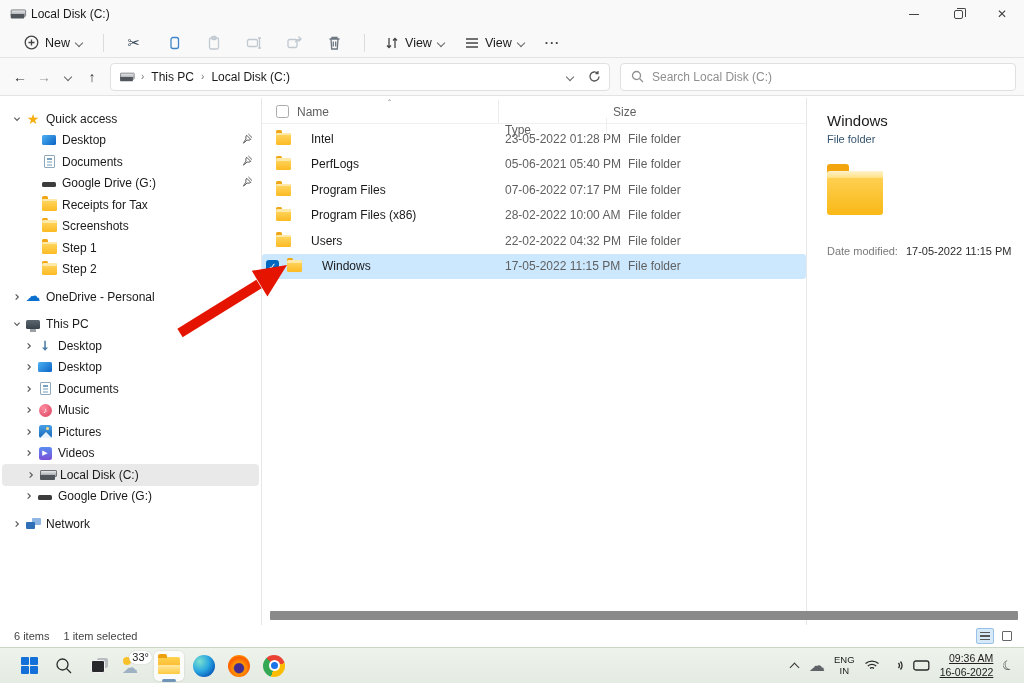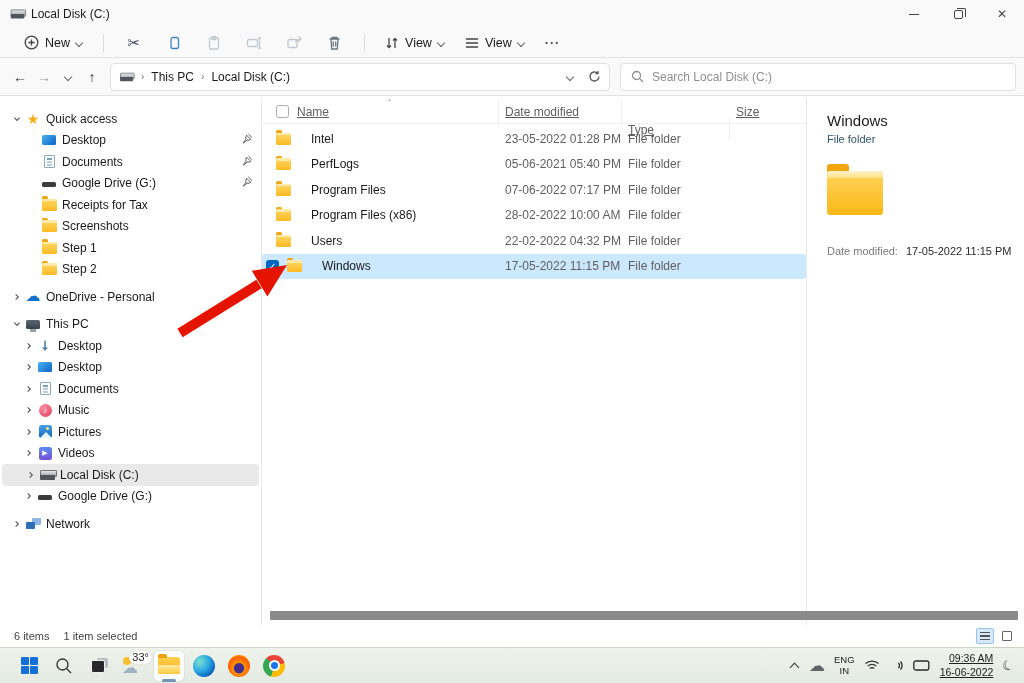"Name" .hd-cell { text-decoration: underline -> none }
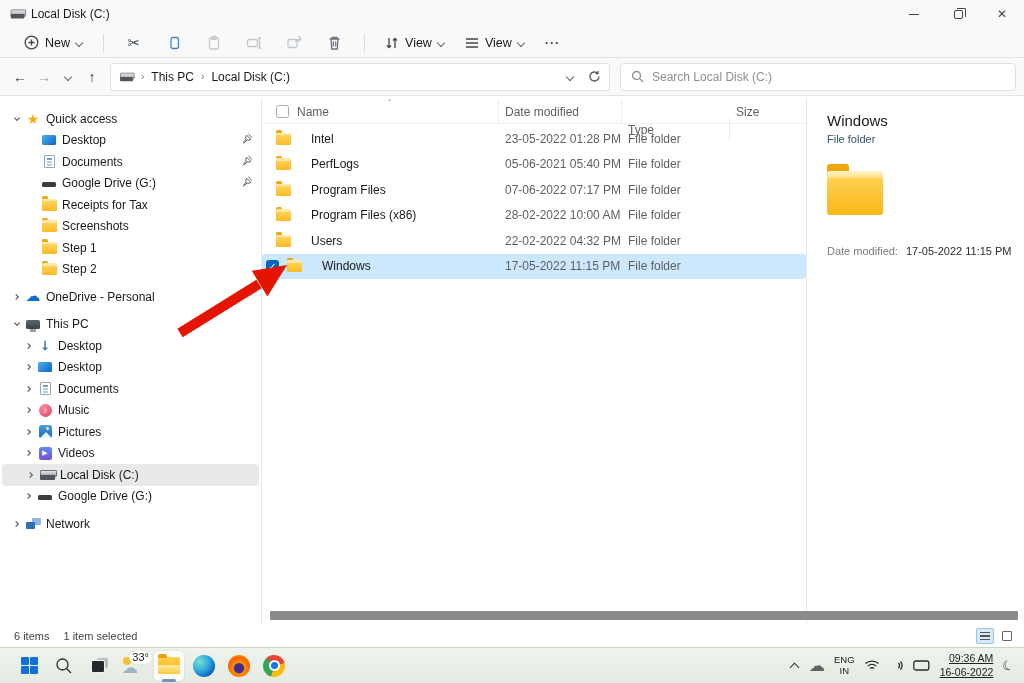"Date modified" div.hd-cell { html: <div> <span>Date modified</span> </div> -> none }
